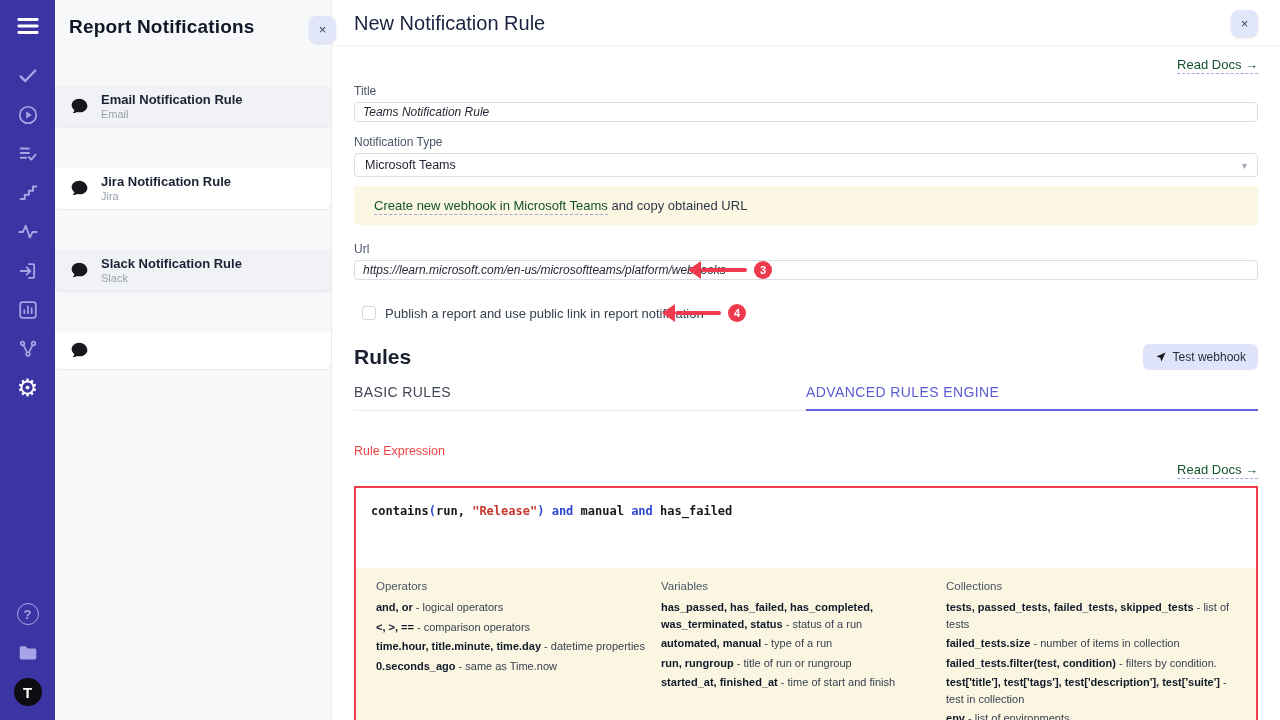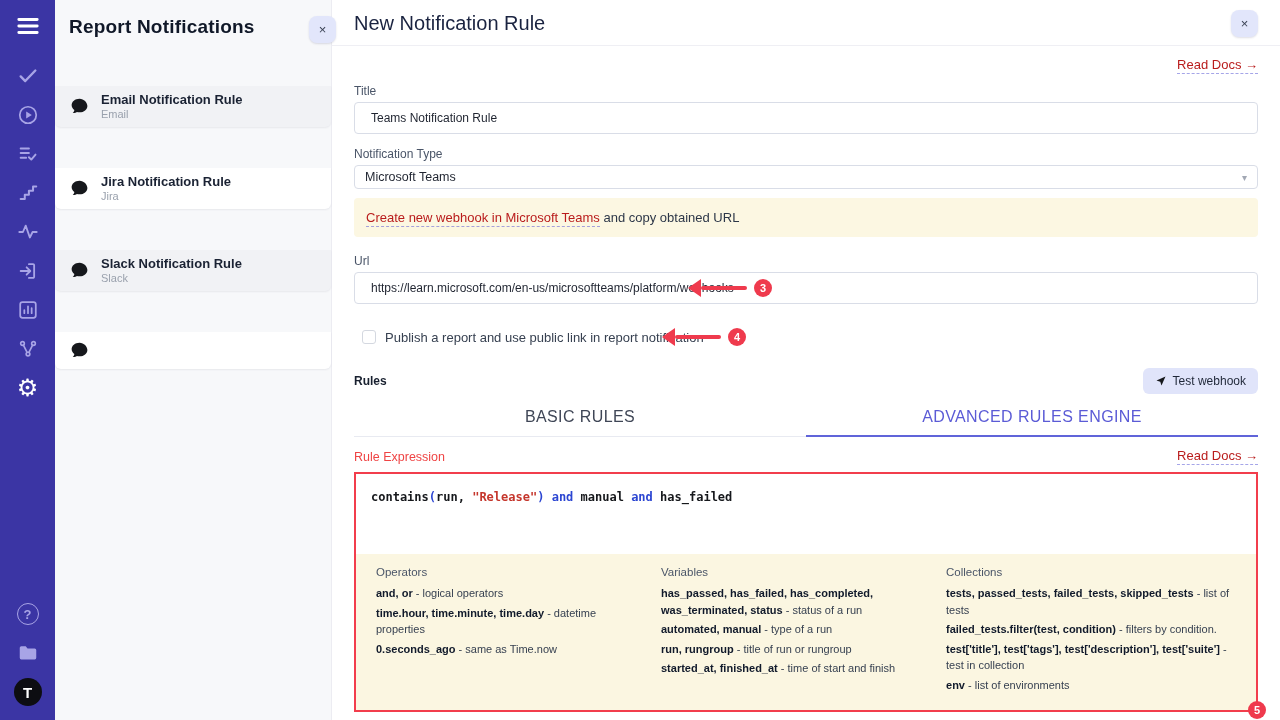"Read Docs →" .link { color: #b91c1c -> #14532d; margin-top: none -> 40px }
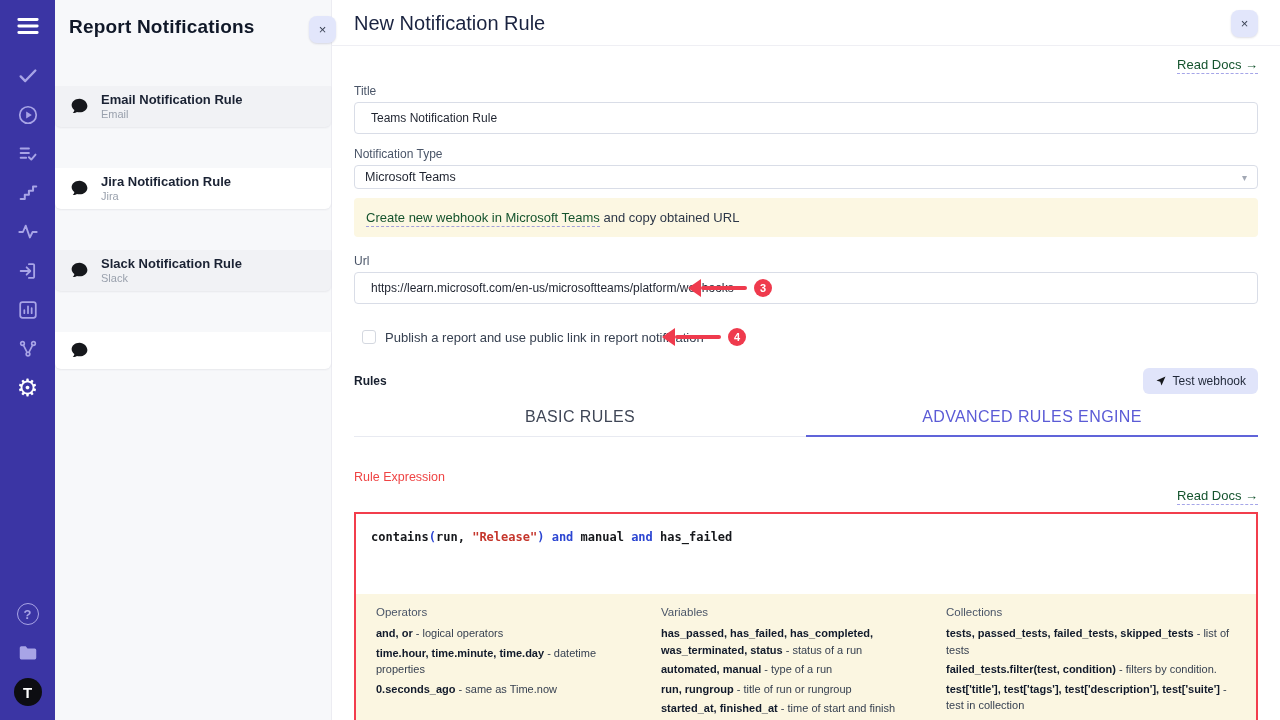"Teams Notification Rule" .text-input { font-style: none -> italic; height: 32px -> 20px; padding: 0 16px -> 0 8px }
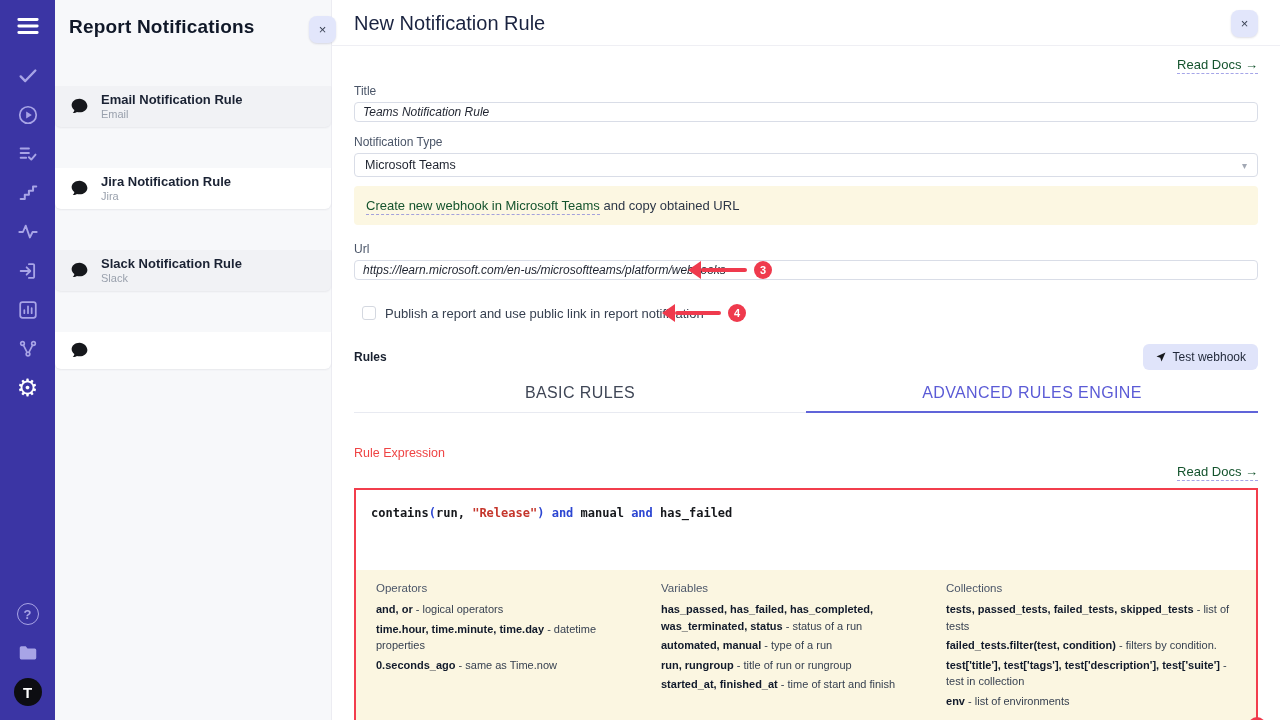"Create new webhook in Microsoft" .info-box { padding: 12px 12px -> 12px 20px }
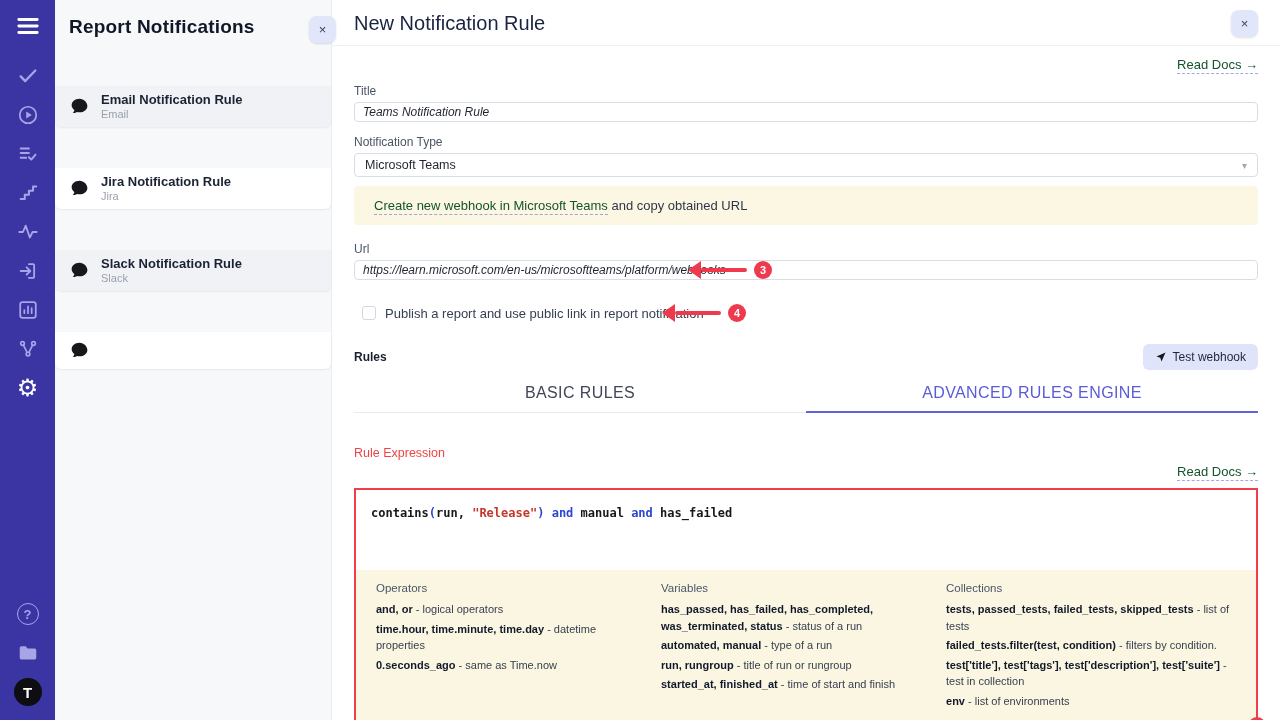"Rules" .rules-title { font-size: 12px -> 21px }
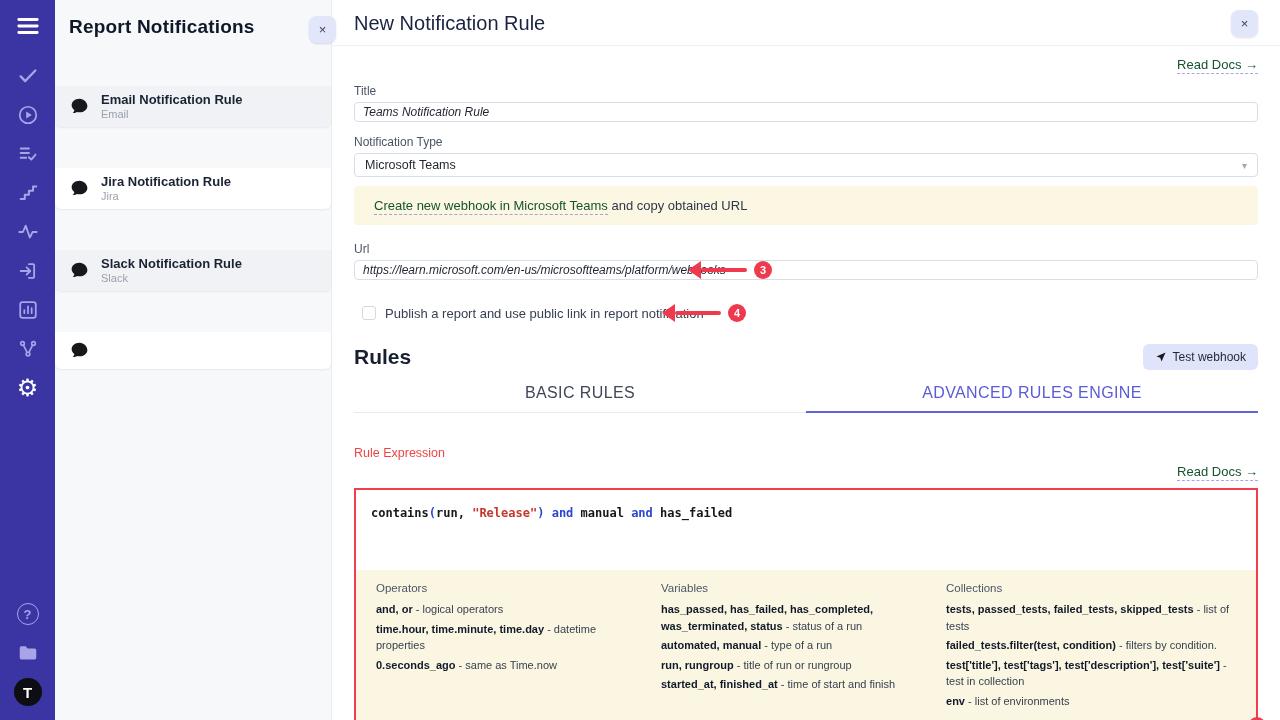"BASIC RULES" .tab { font-size: 16px -> 14px; text-align: center -> none }
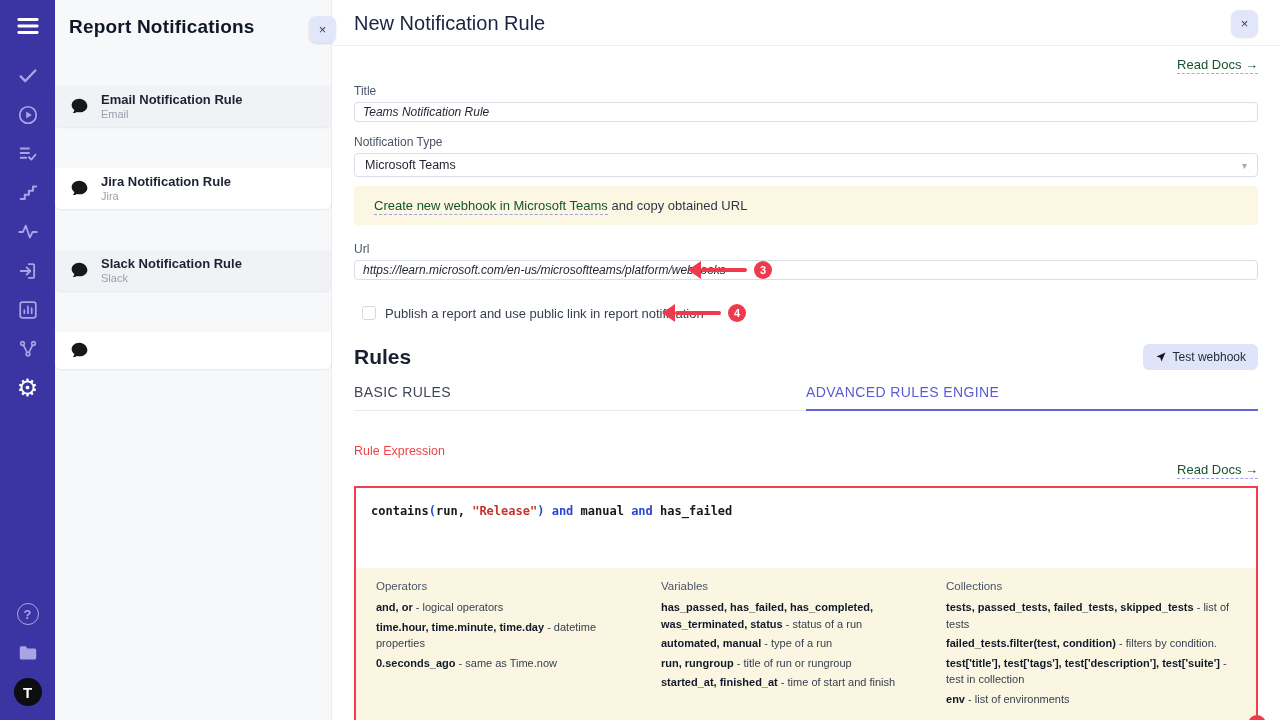"<, >, == - comparison" div.help-row { html: none -> <div><span>&lt;, &gt;, ==</span><span> - comparison operators</span></div> }
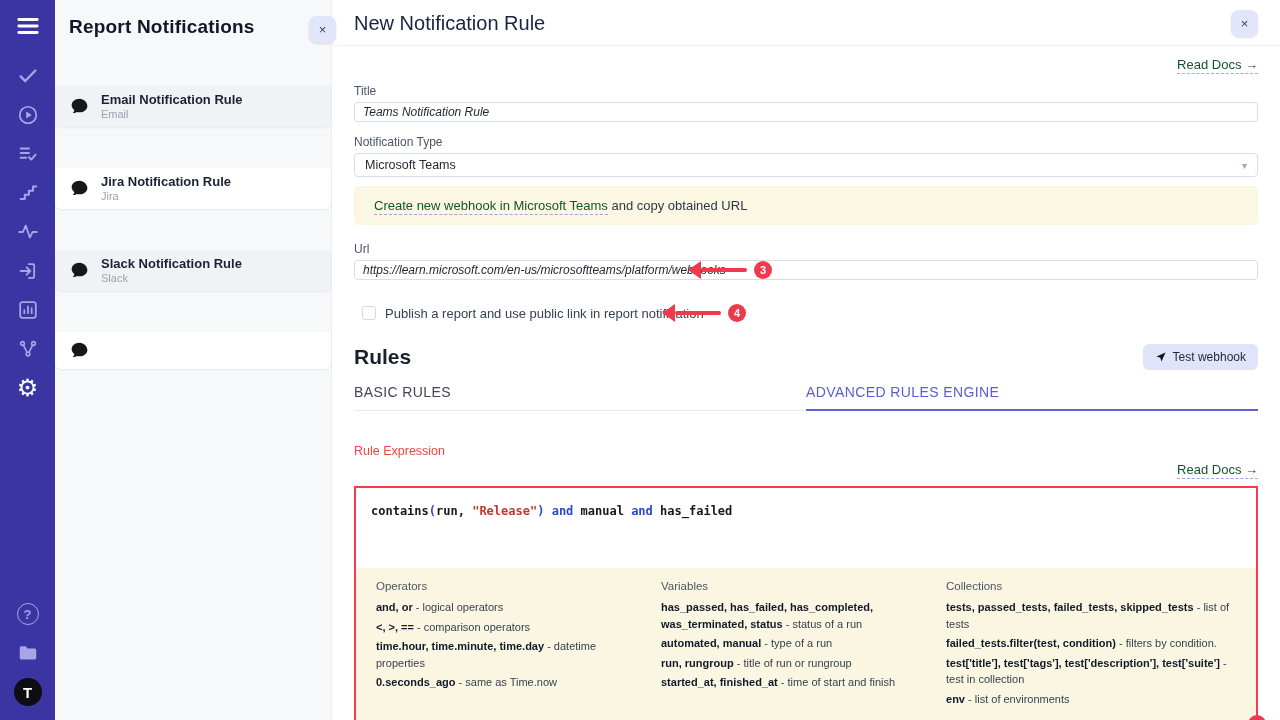"time.hour, time.minute, time.day" span.hb { text: time.minute -> title.minute }
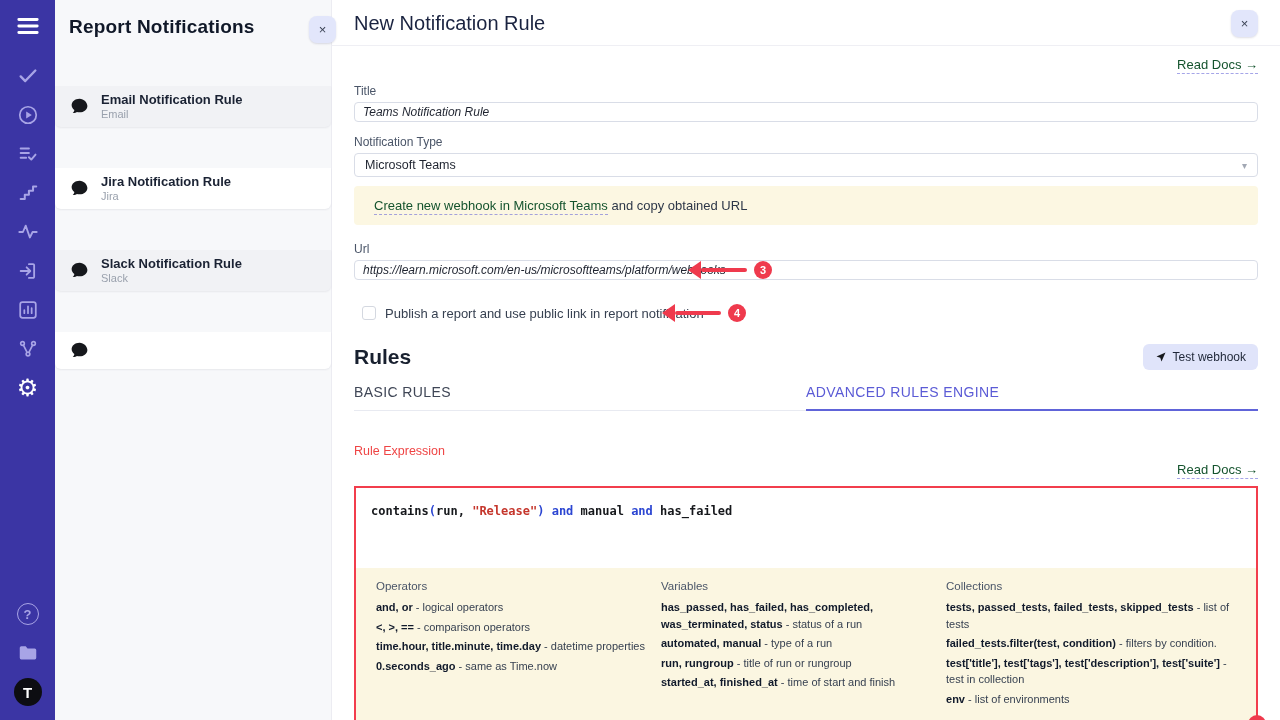"failed_tests.size - number of items" div.help-row { html: none -> <div><span>failed_tests.size</span><span> - number of items in collection</span></div> }
